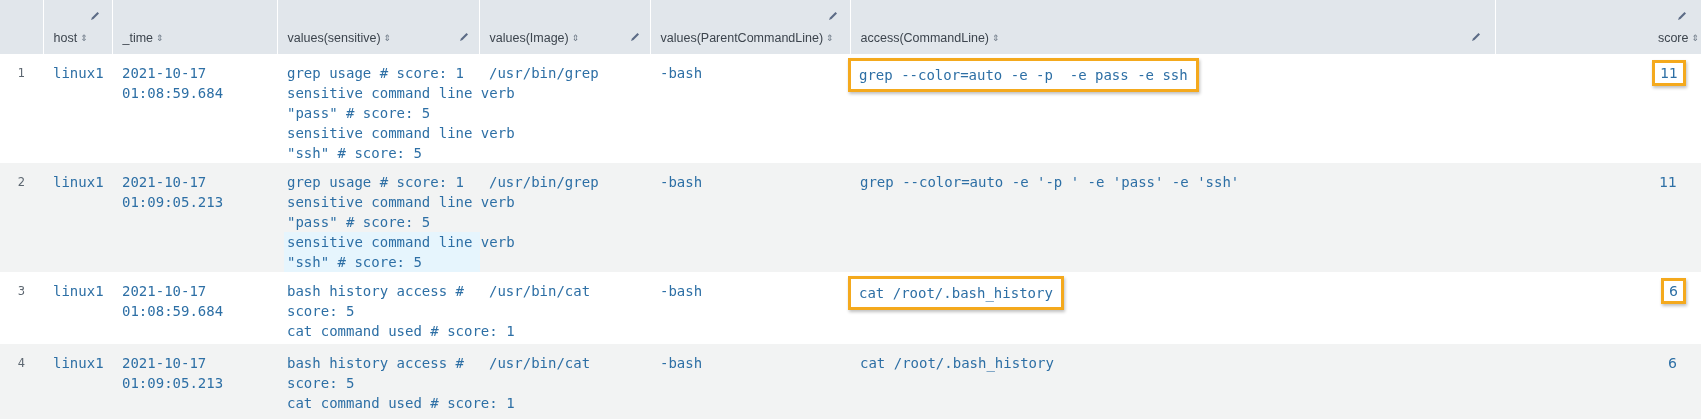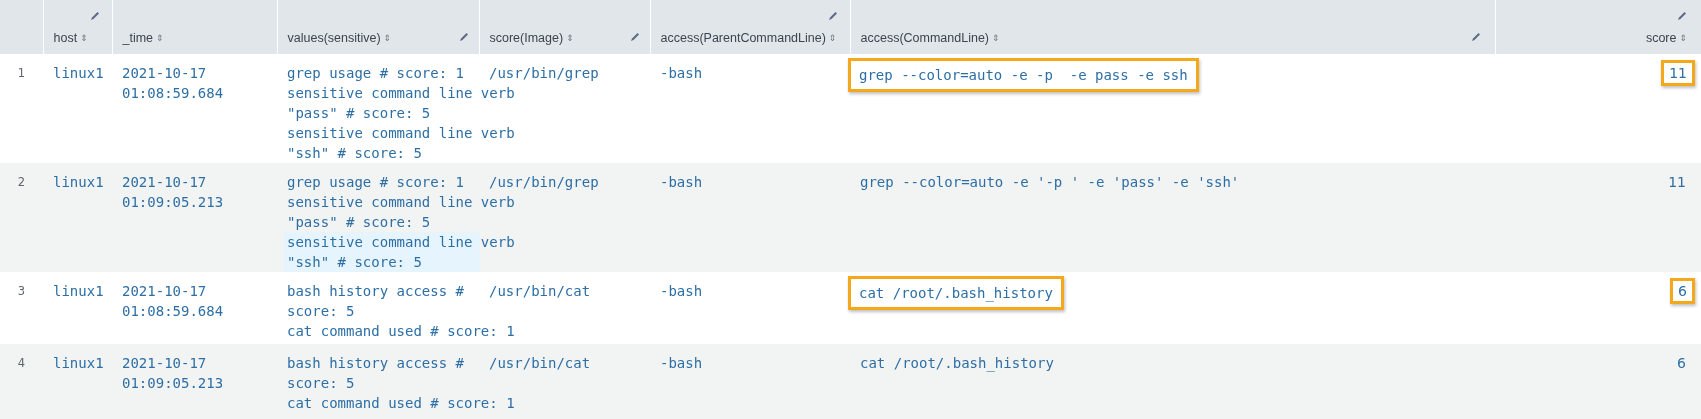"score(Image)" span { text: score -> values }
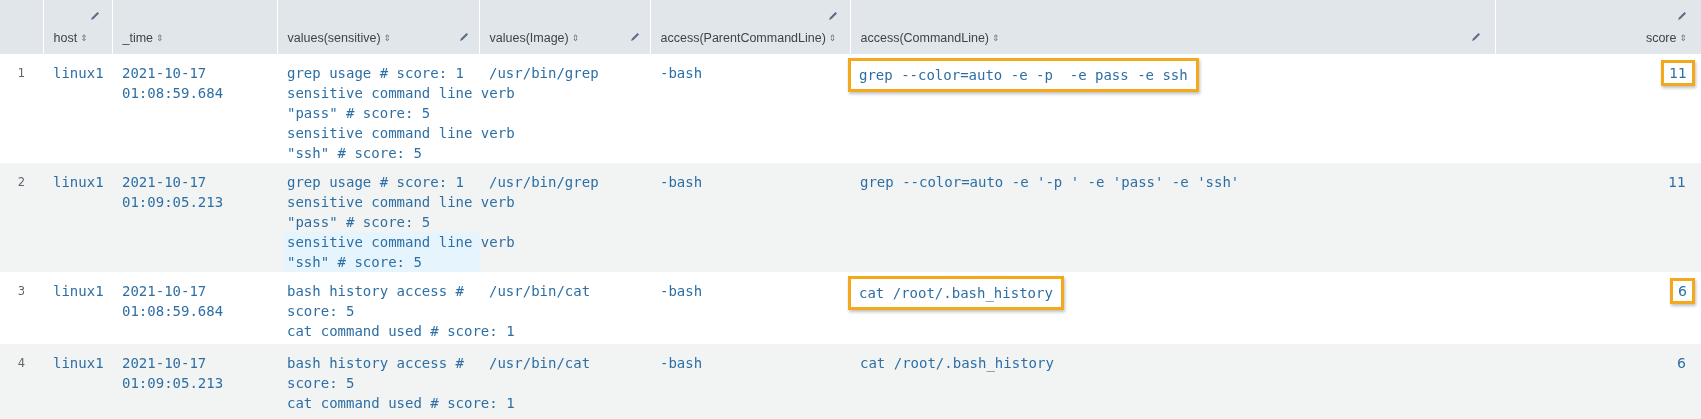"access(ParentCommandLine)" span { text: access -> values }
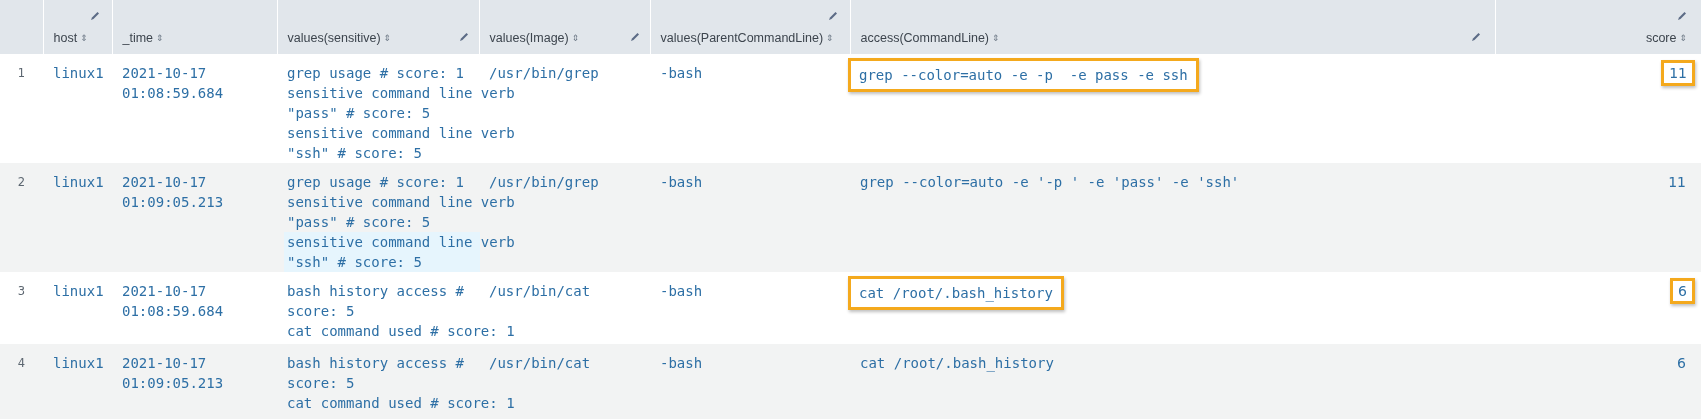"score ⇕" th.num-col { padding-right: 14px -> 2px }
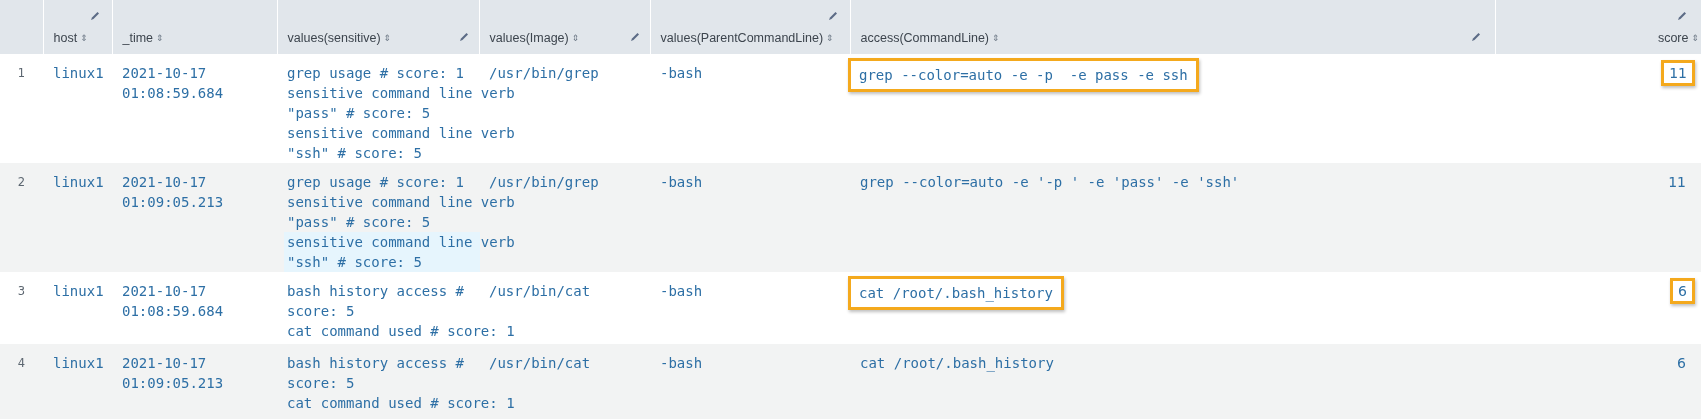"11" td.score { padding-right: 15px -> 24px }
